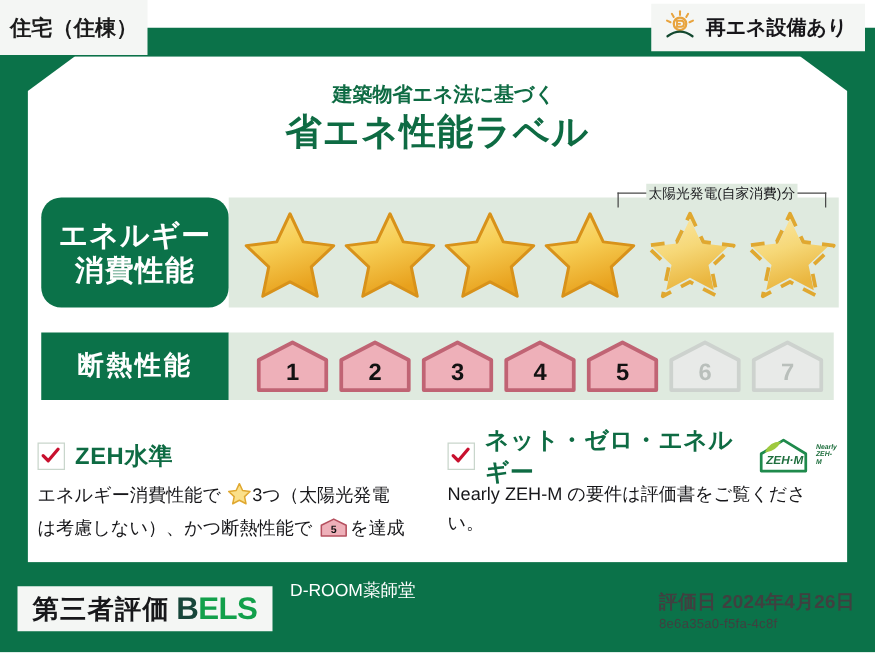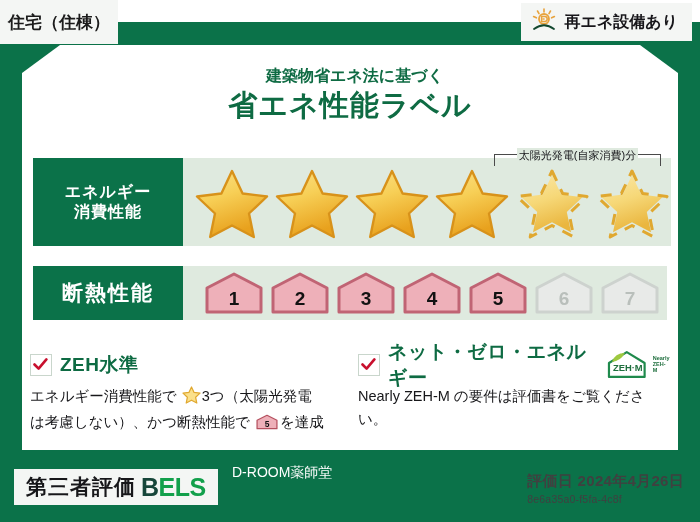"エネルギー" #row-energy .metric-label { border-radius: none -> 16px; font-size: 16px -> 23px }
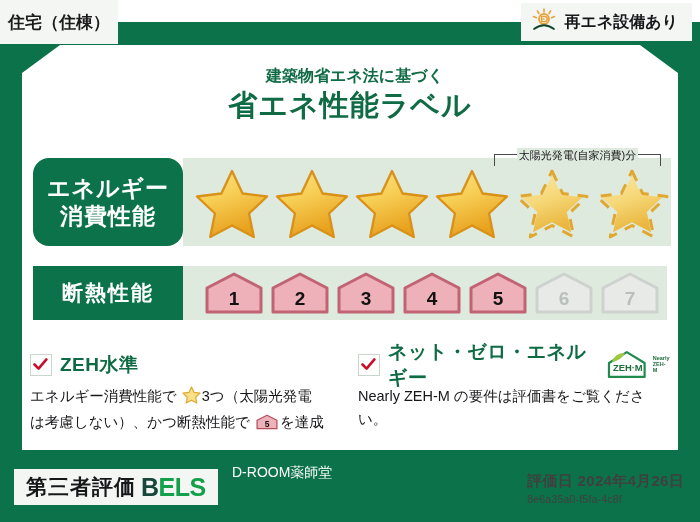"ZEH·M" .zehm-logo { font-style: none -> italic }
